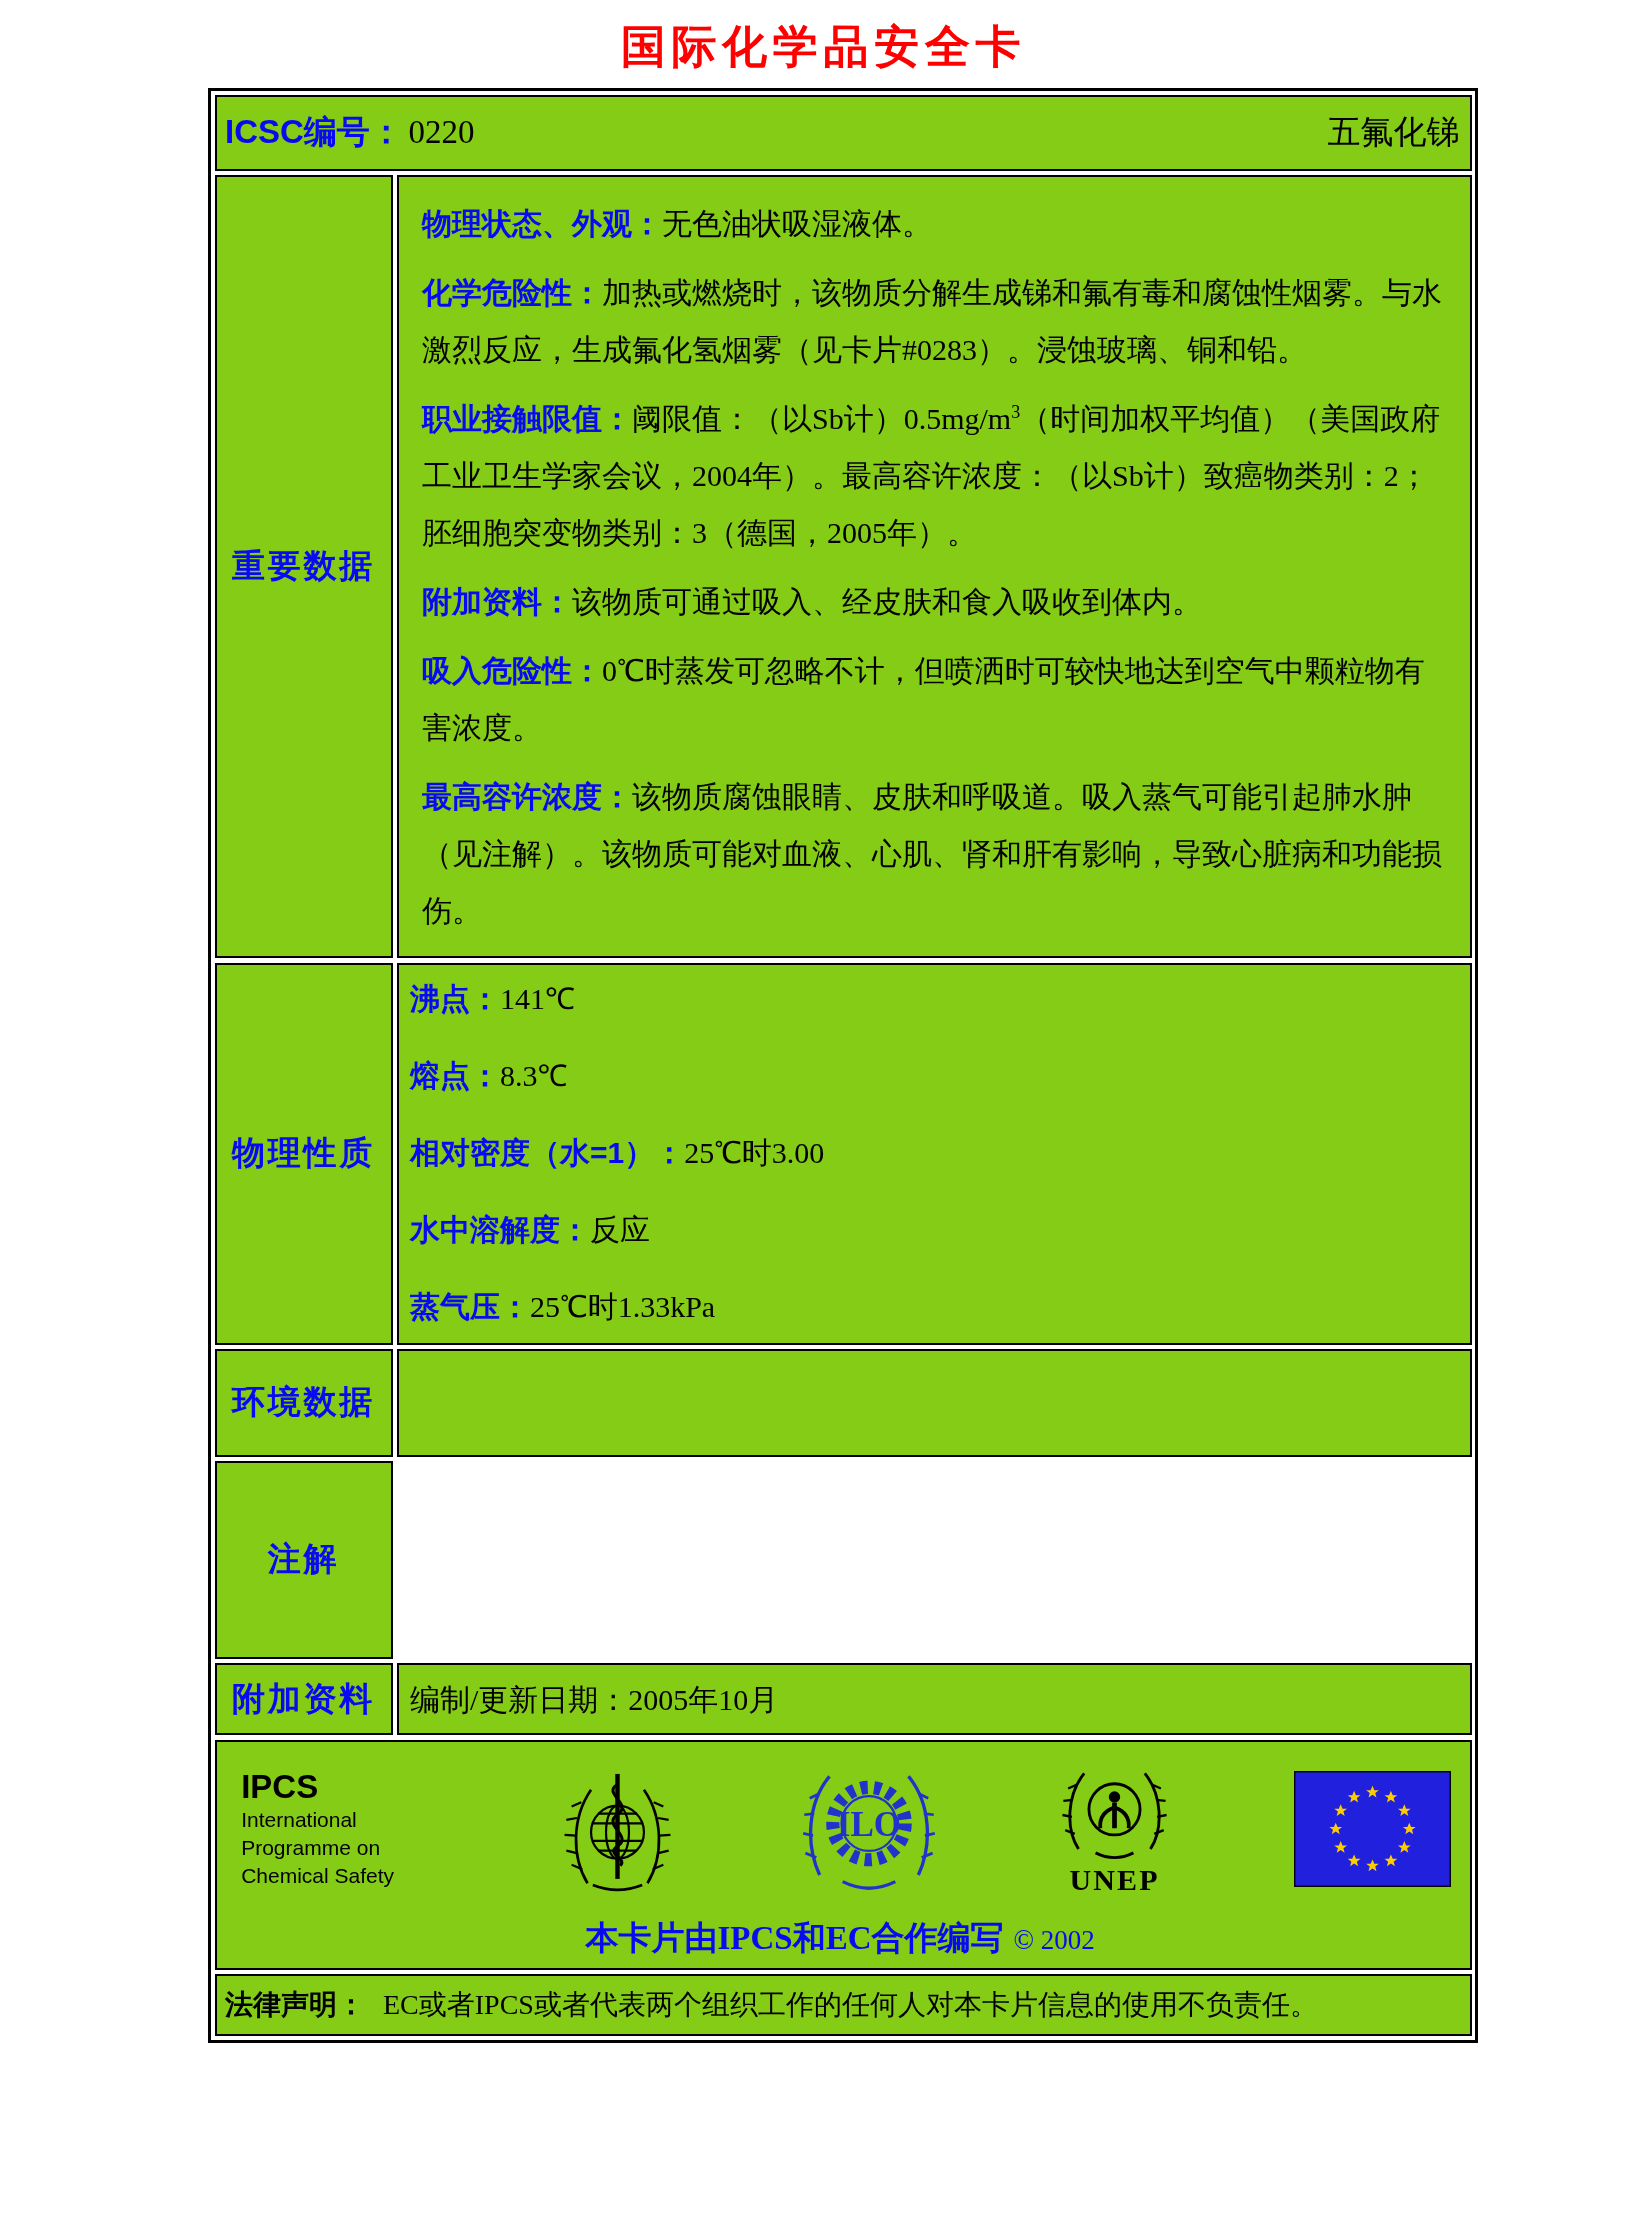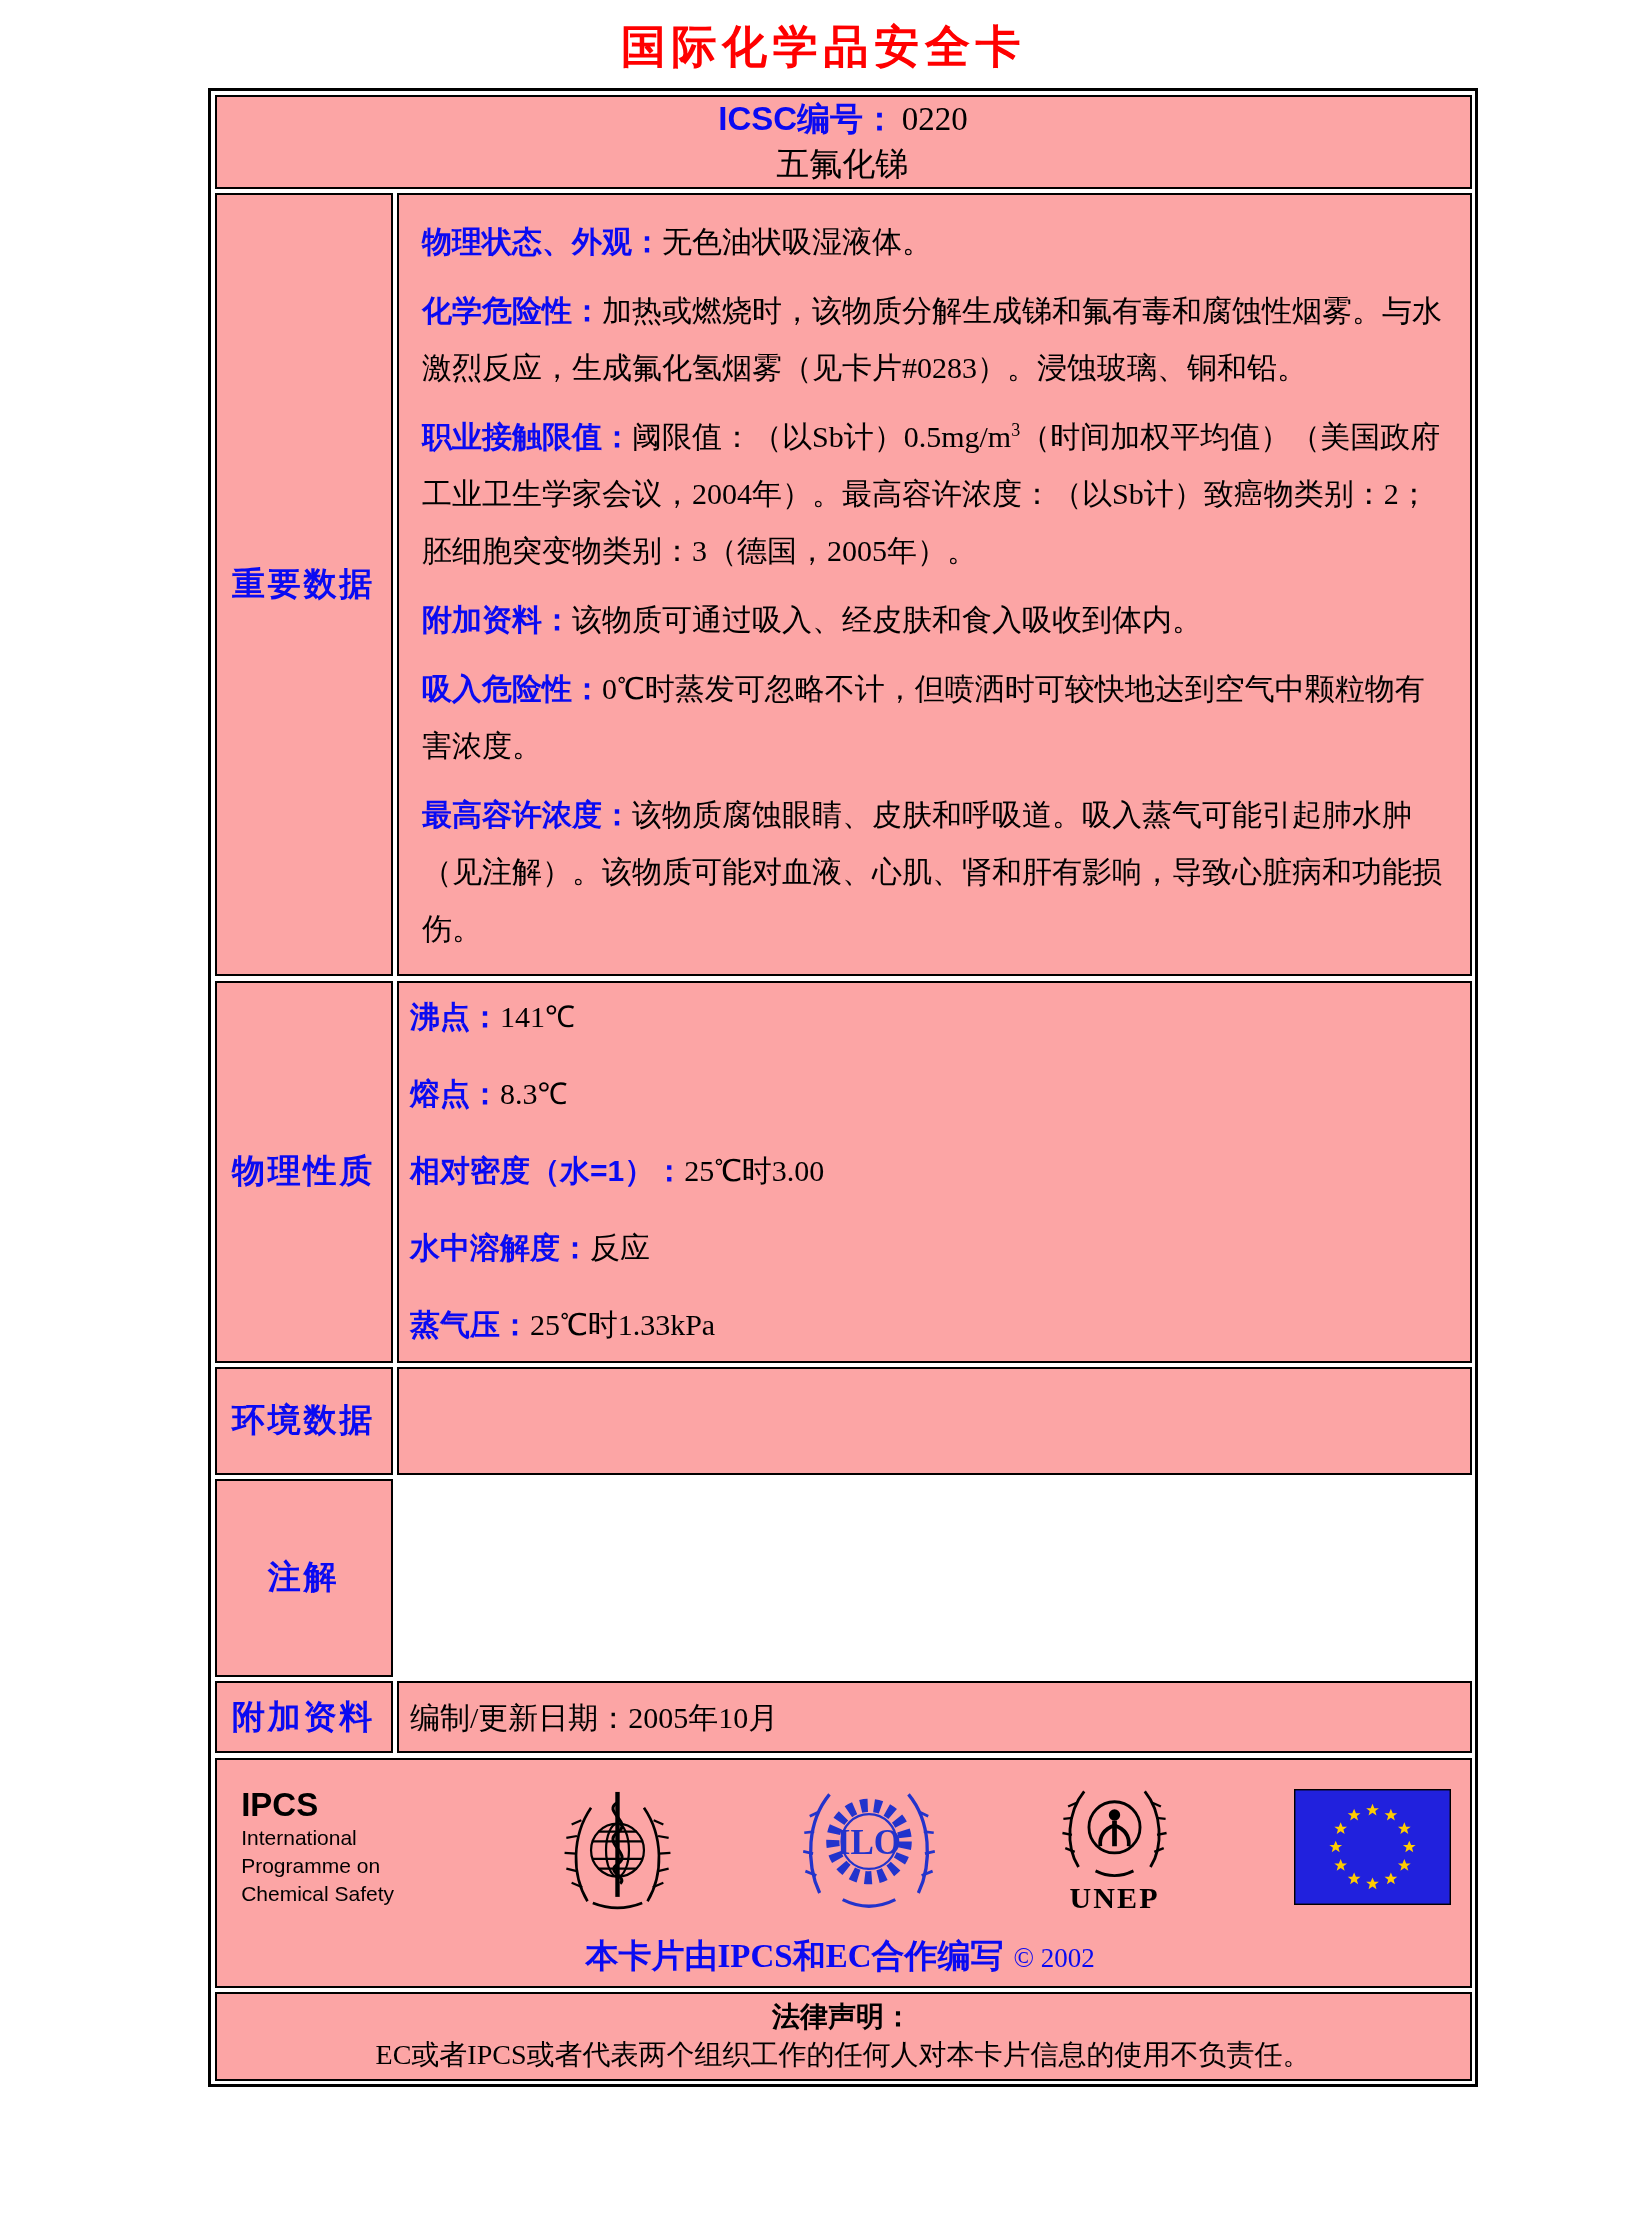"ICSC编号： 0220" .box { background: #fca5a5 -> #84cc16; flex-direction: column -> none }
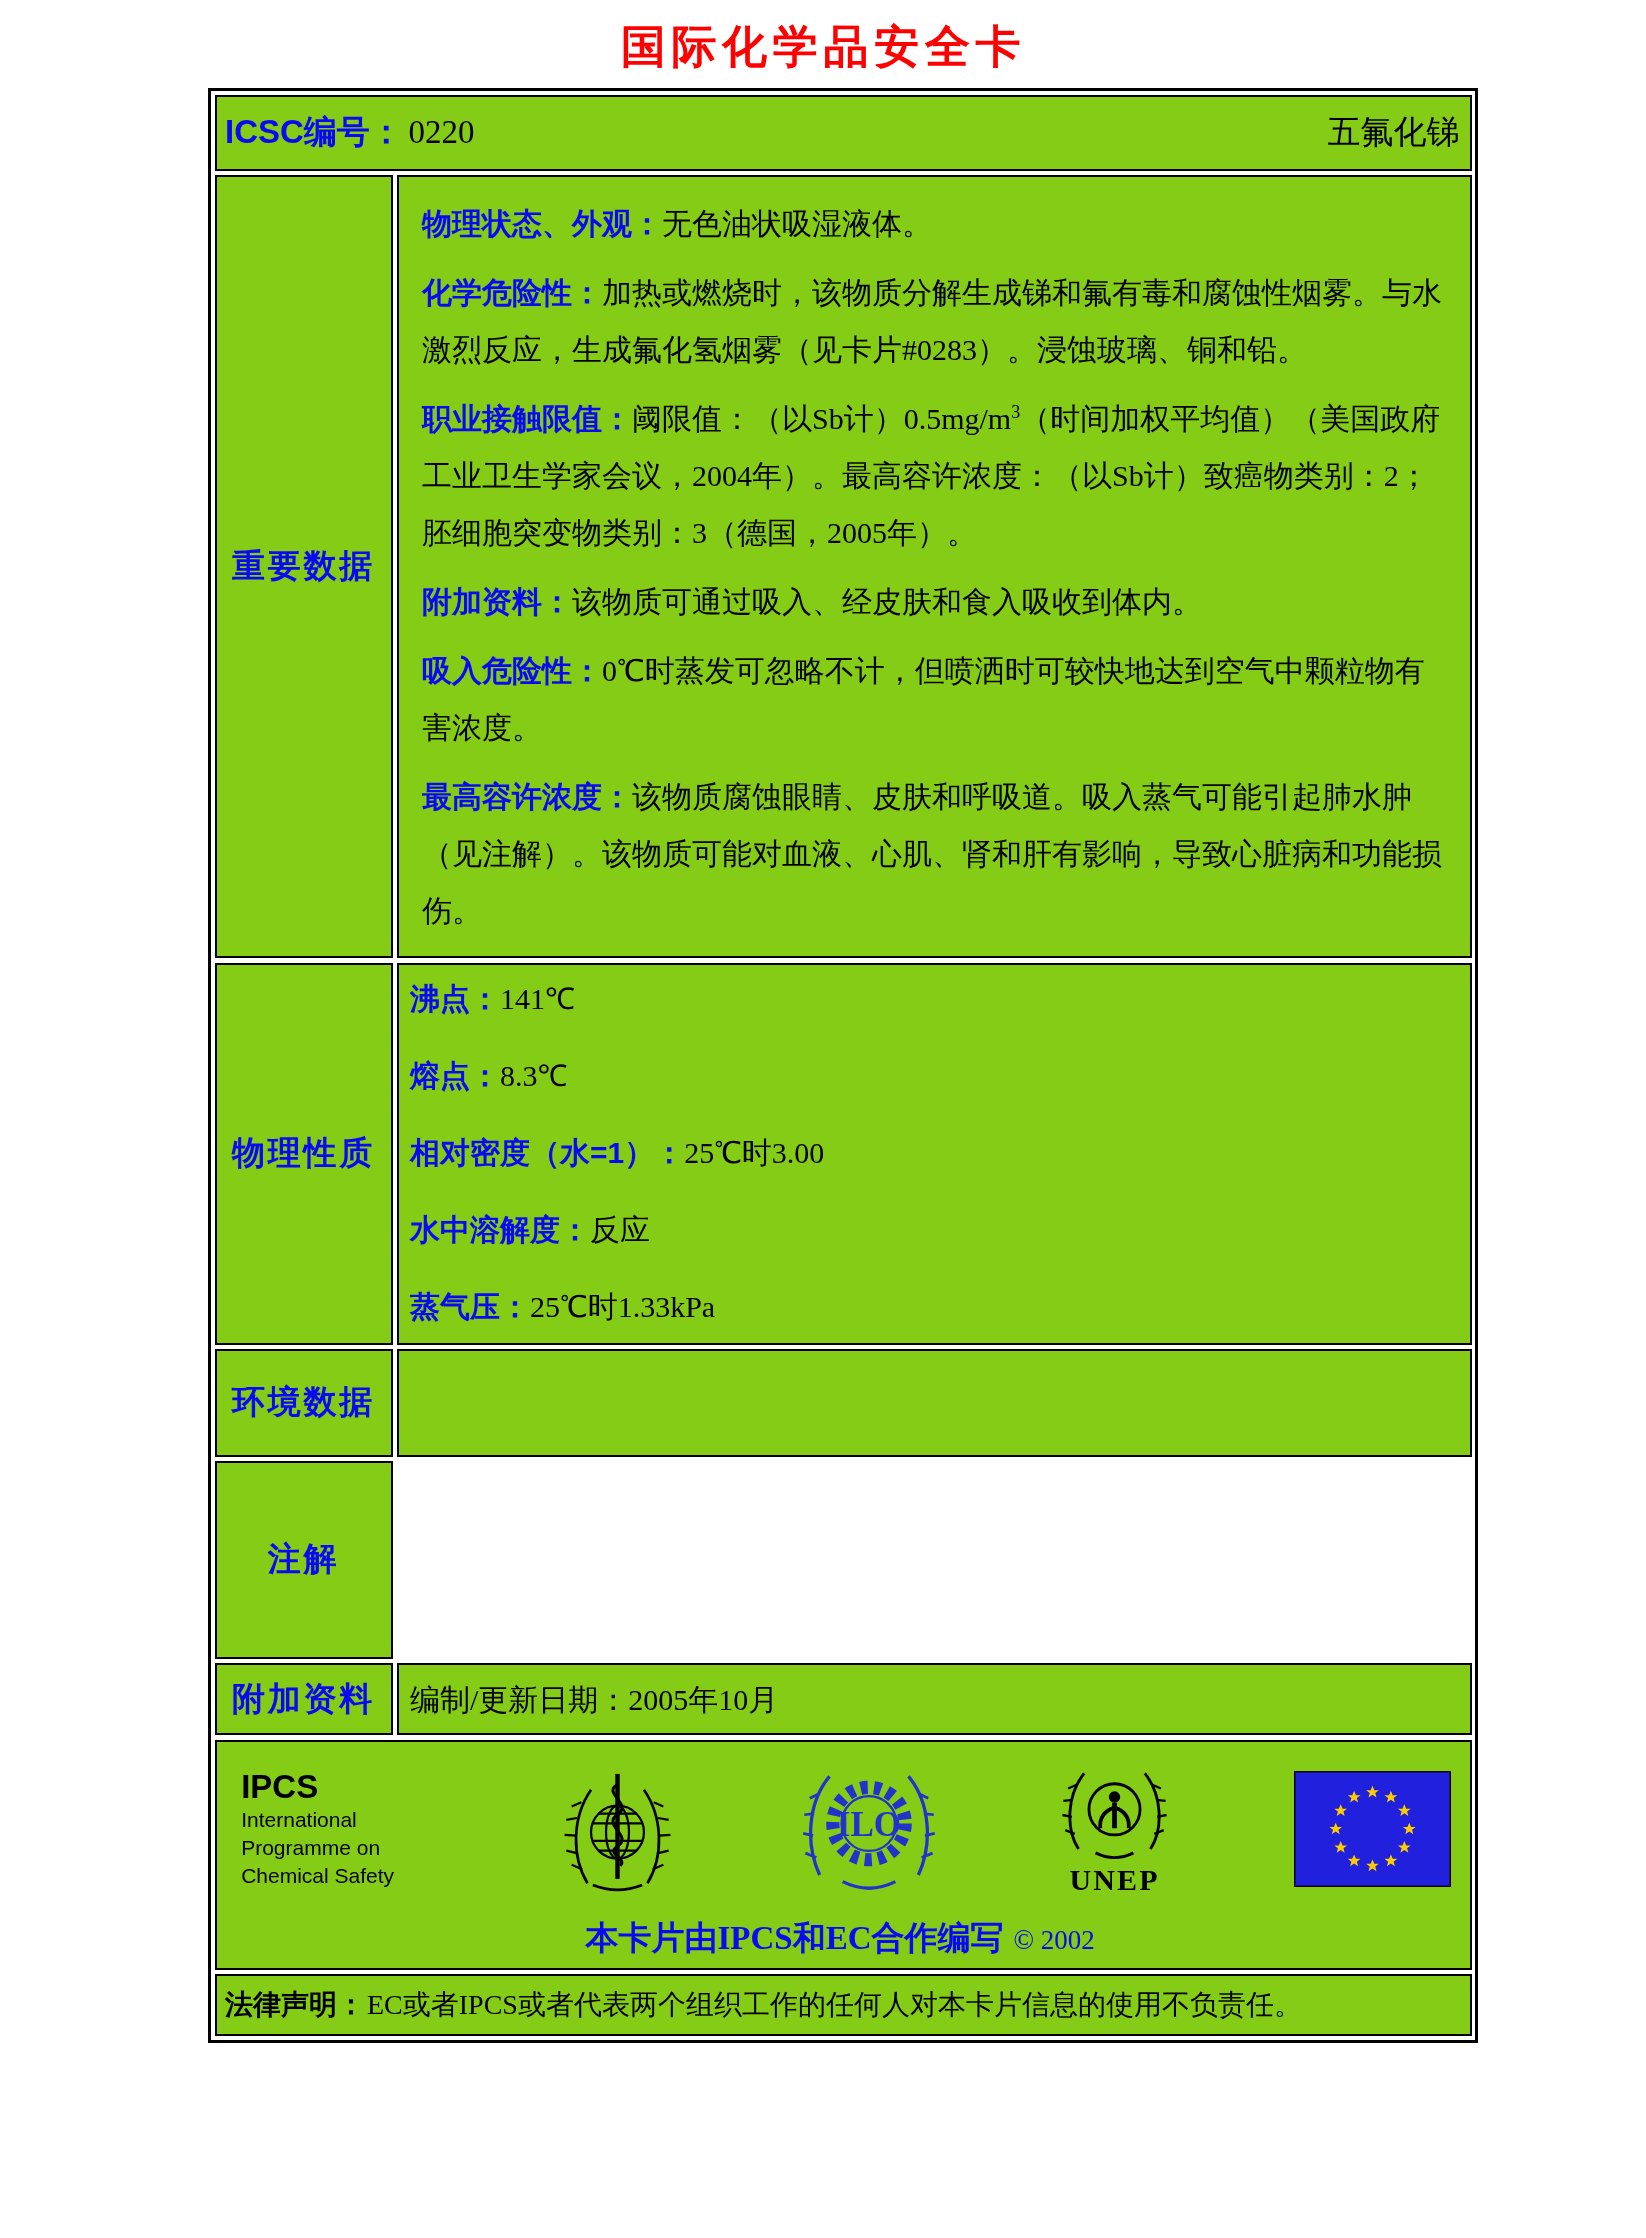"法律声明：" .llabel { margin-right: 2px -> 18px }
